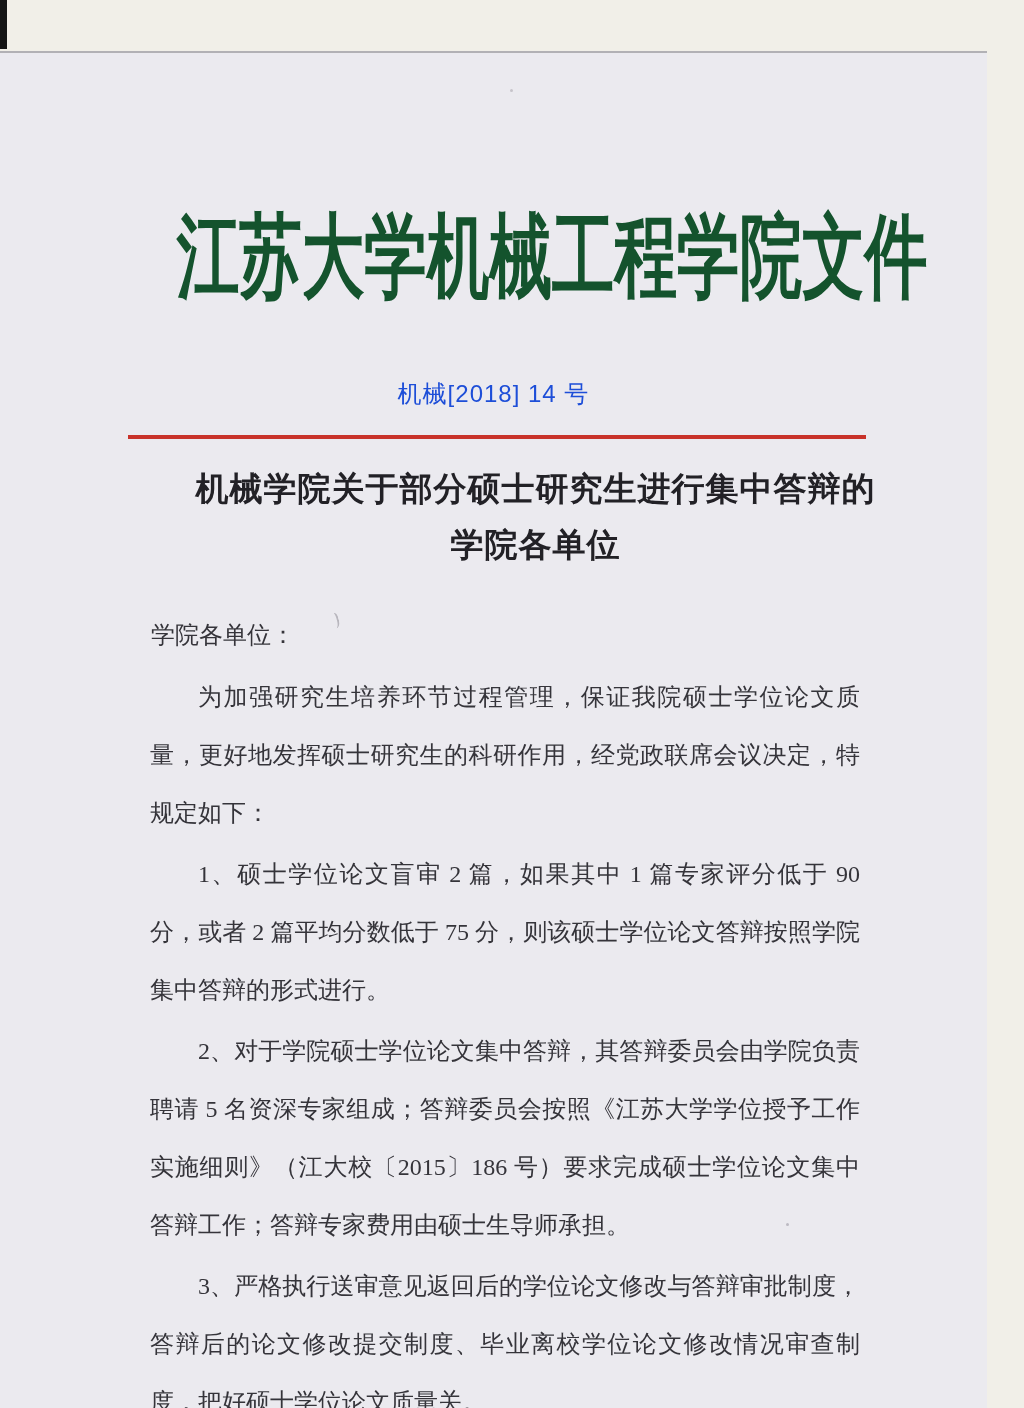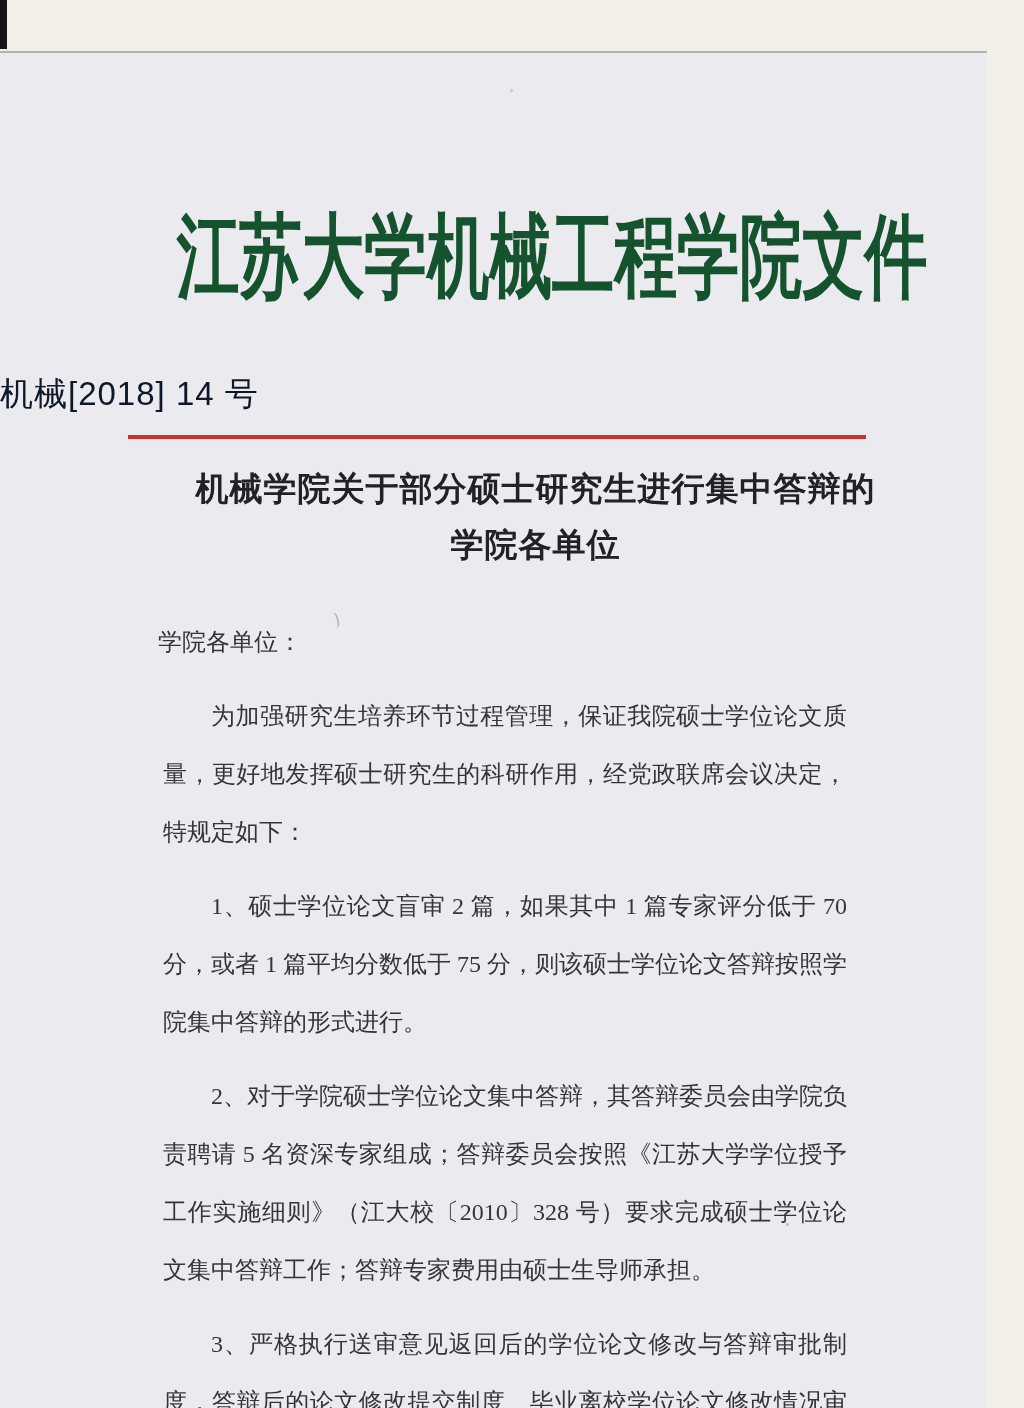"机械[2018] 14 号" .doc-number { color: #0f172a -> #1d4ed8; font-size: 33px -> 24px; text-align: left -> center }
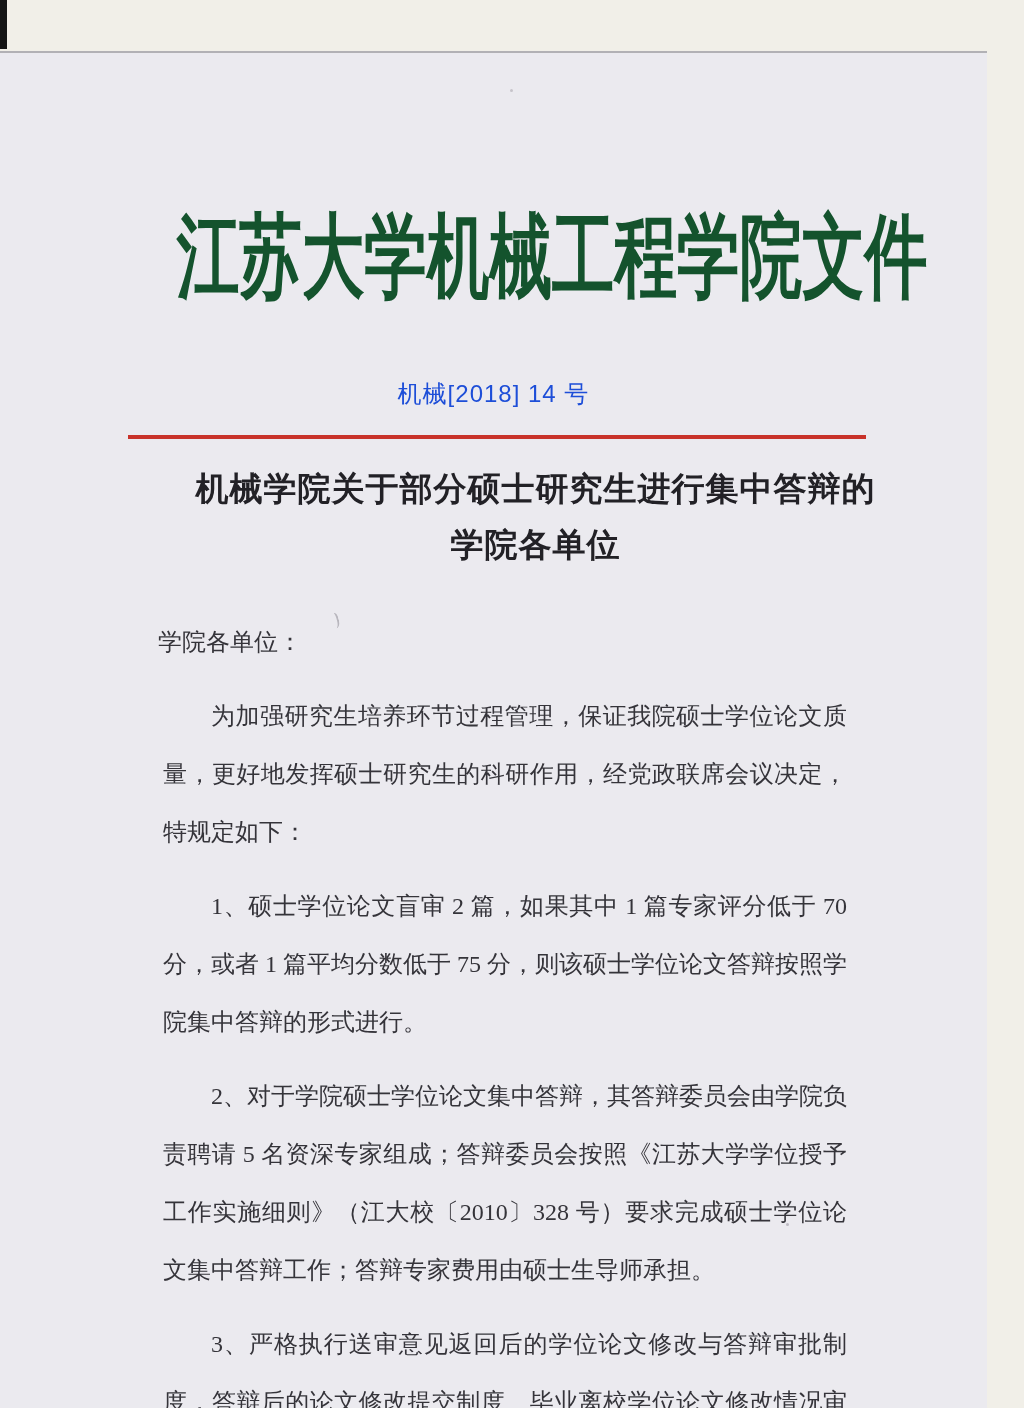"学院各单位：" .salutation { margin: 11px -> 4px }
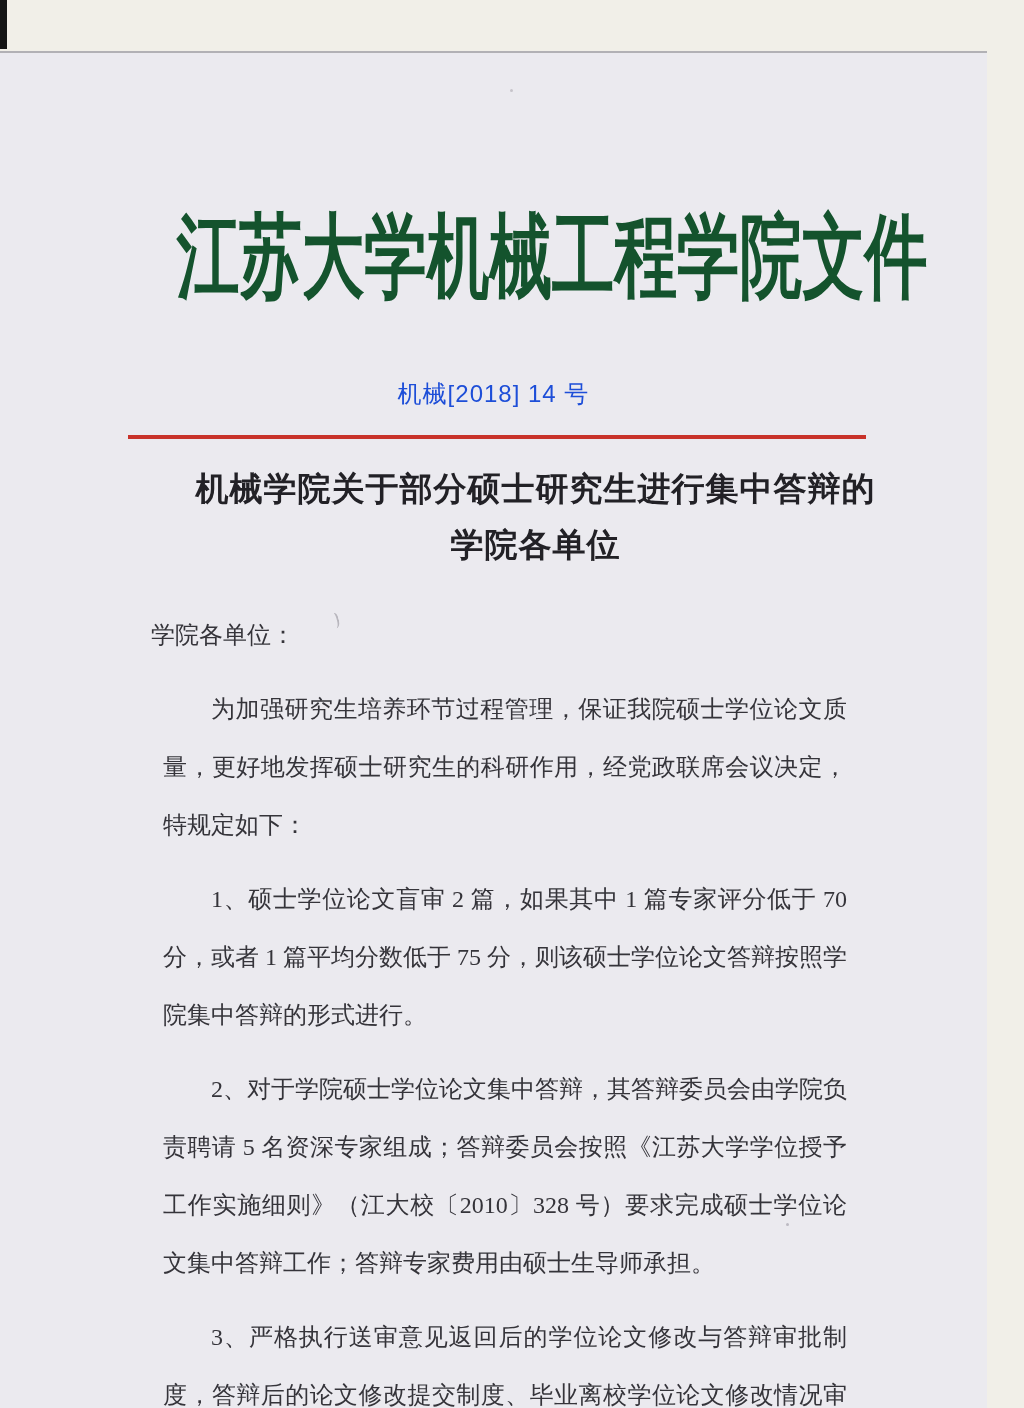"为加强研究生培养环节过程管理，保证我院硕士学位论文质量，更好地发挥硕士研究生的科" .para { margin: 16px -> 3px }
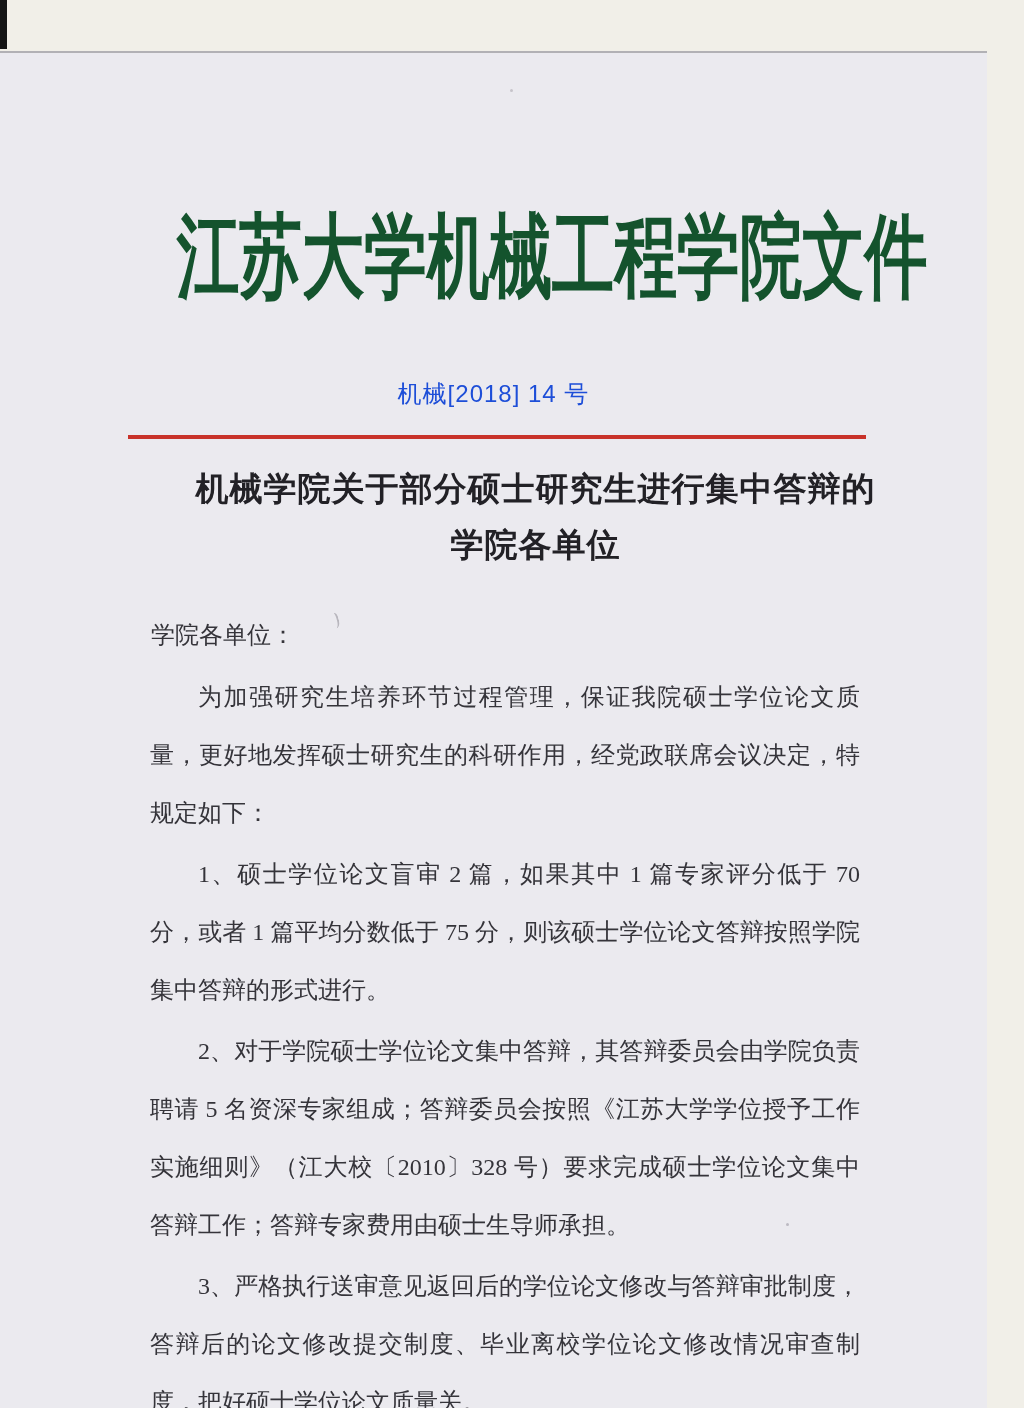"1、硕士学位论文盲审 2 篇，如果其中 1 篇专家评分低于" p.para { text: 70 分，或者 1 -> 90 分，或者 2 }
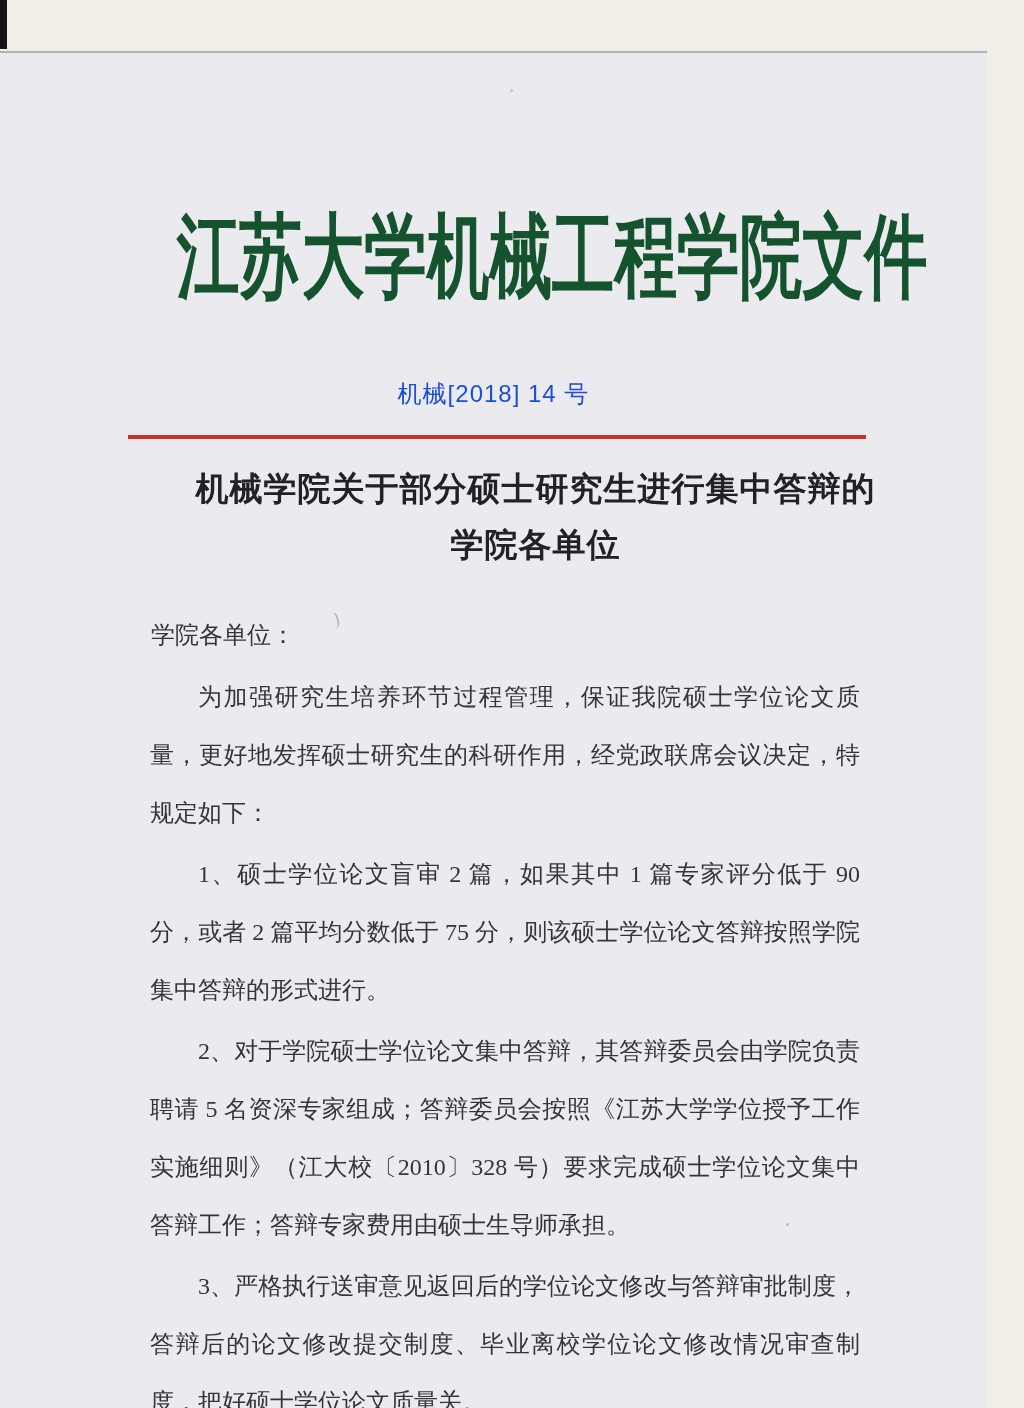"2、对于学院硕士学位论文集中答辩，其答辩委员会由学院负责聘请 5" p.para { text: 2010〕328 -> 2015〕186 }
